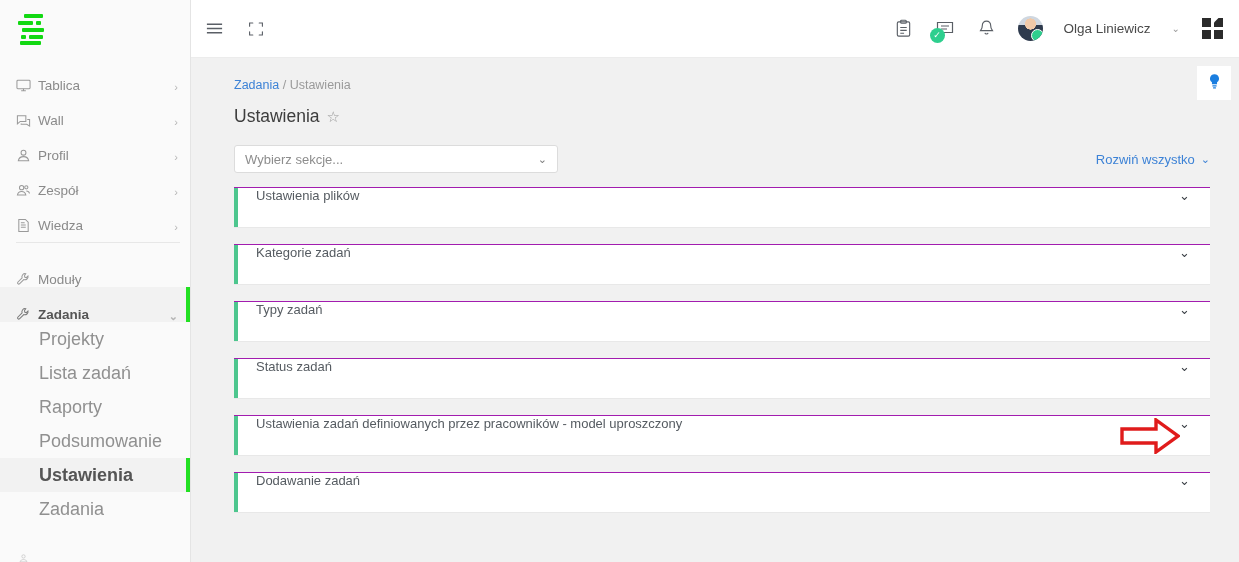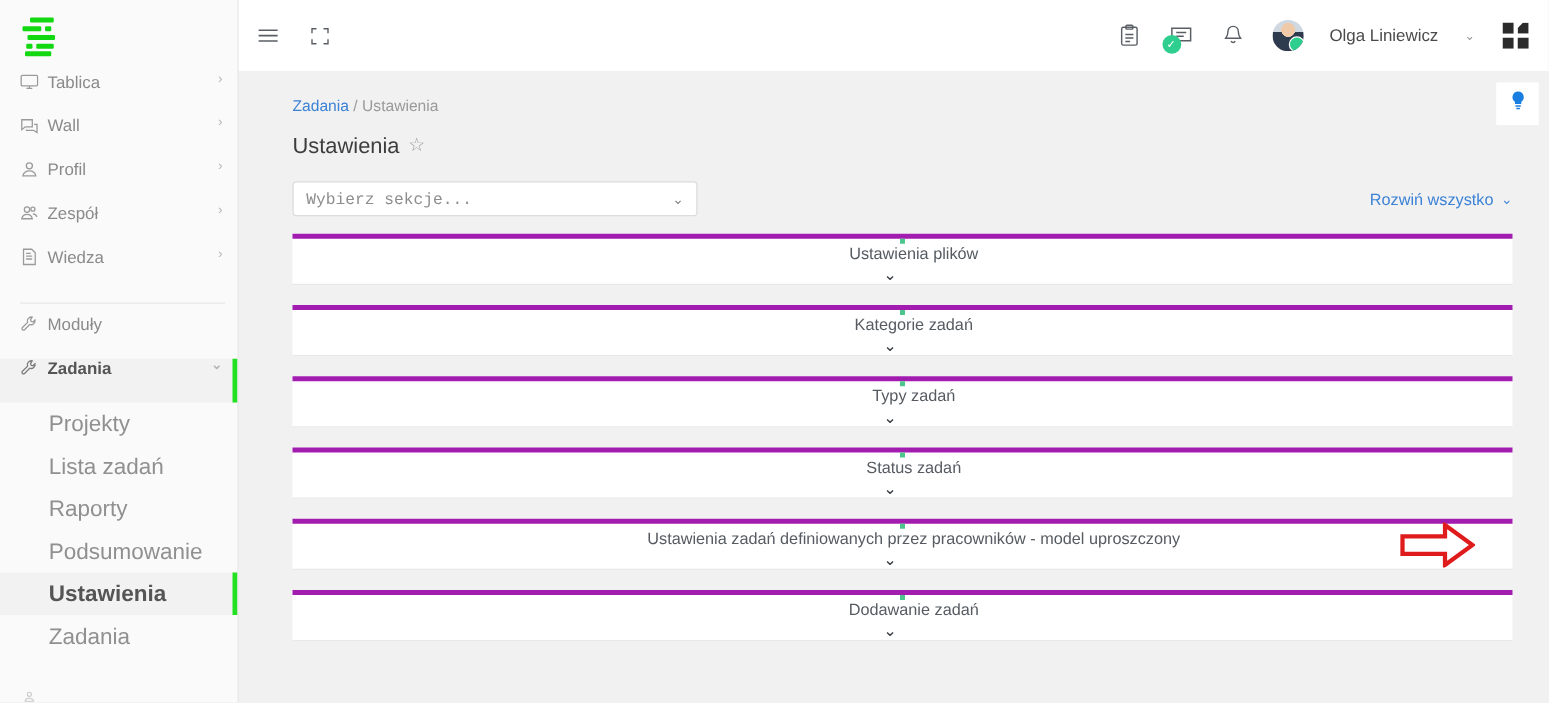"Tablica" .nav-item { align-items: flex-start -> flex-end }
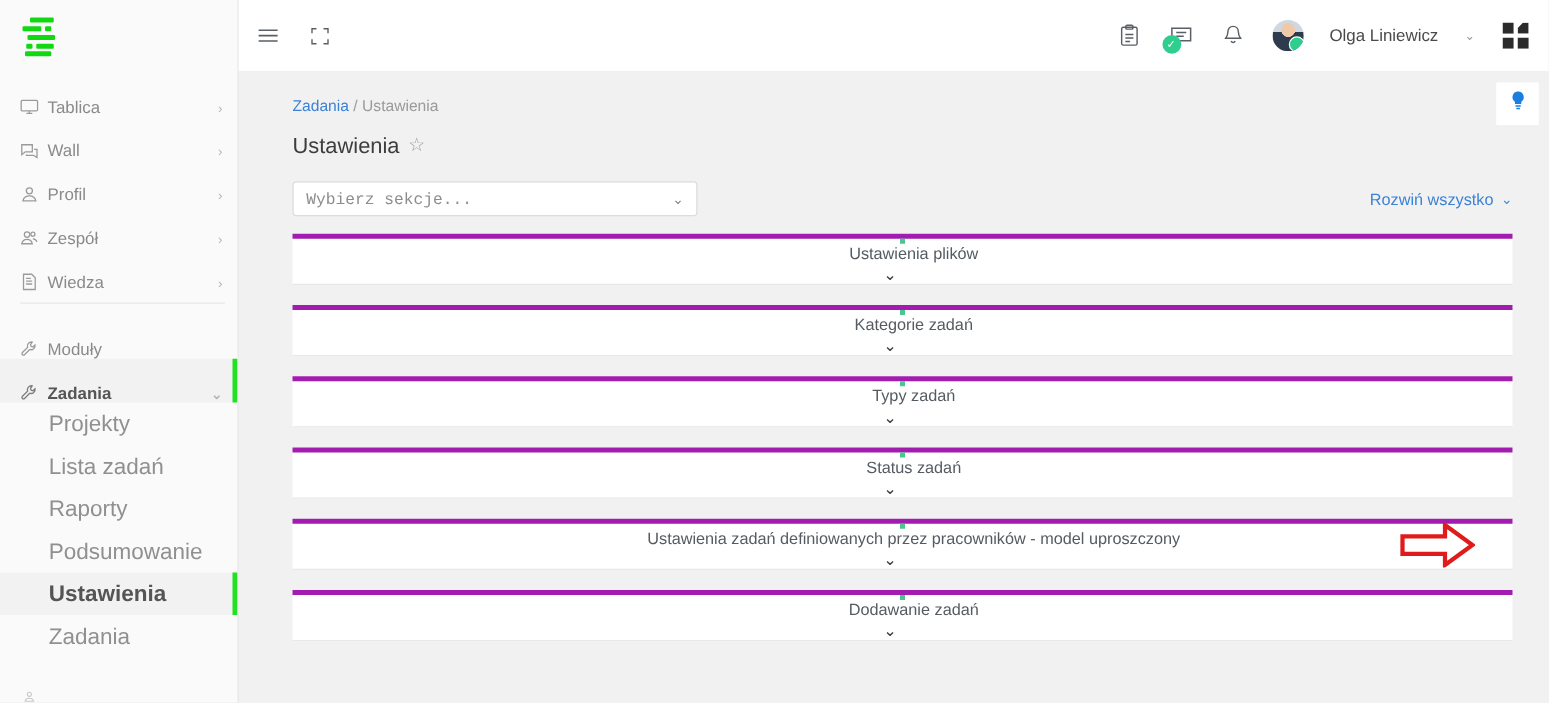"Wybierz sekcje..." .section-select .placeholder { font-family: Liberation Mono, monospace -> none }
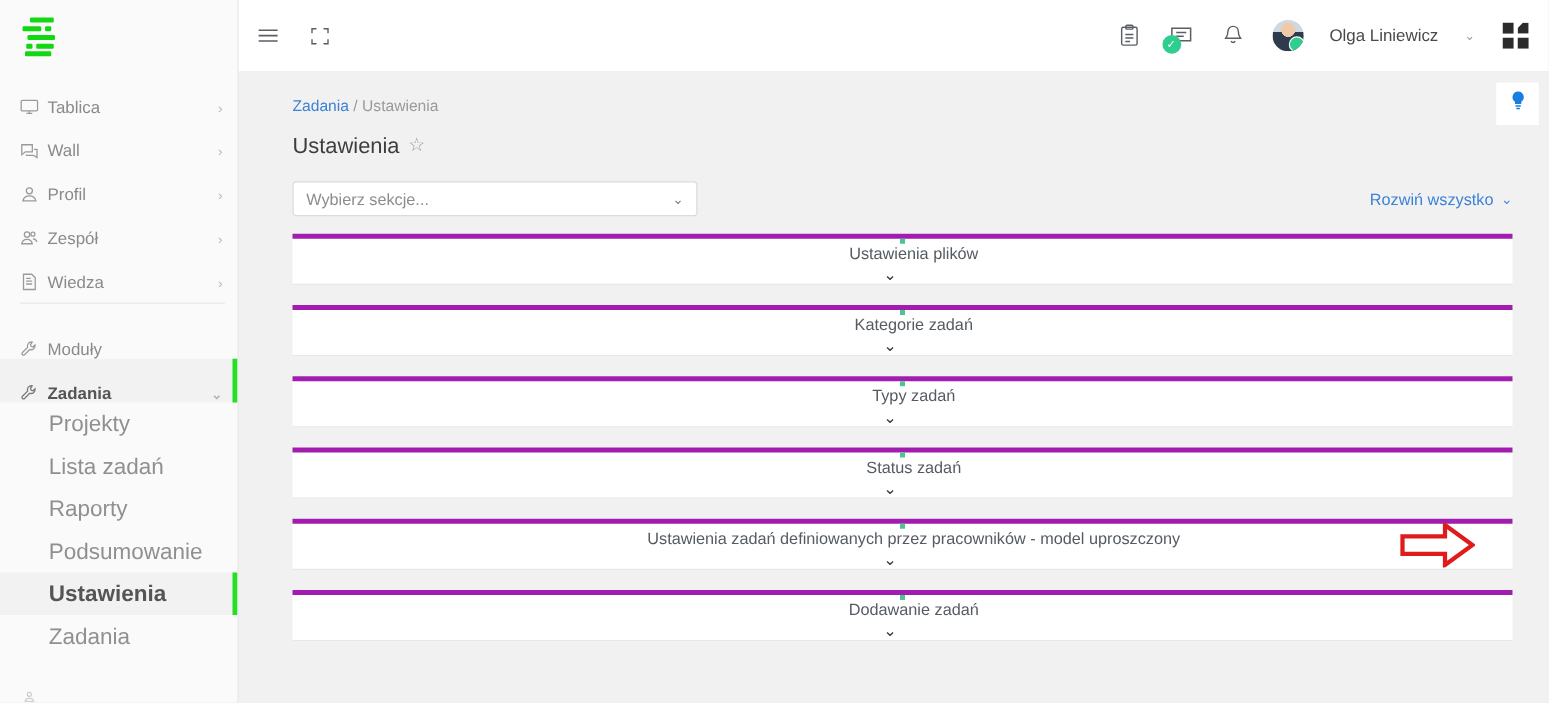"Ustawienia plików" .panel { align-items: center -> none; border-top: 4px solid #a21caf -> 1px solid #a21caf; flex-direction: column -> none }
